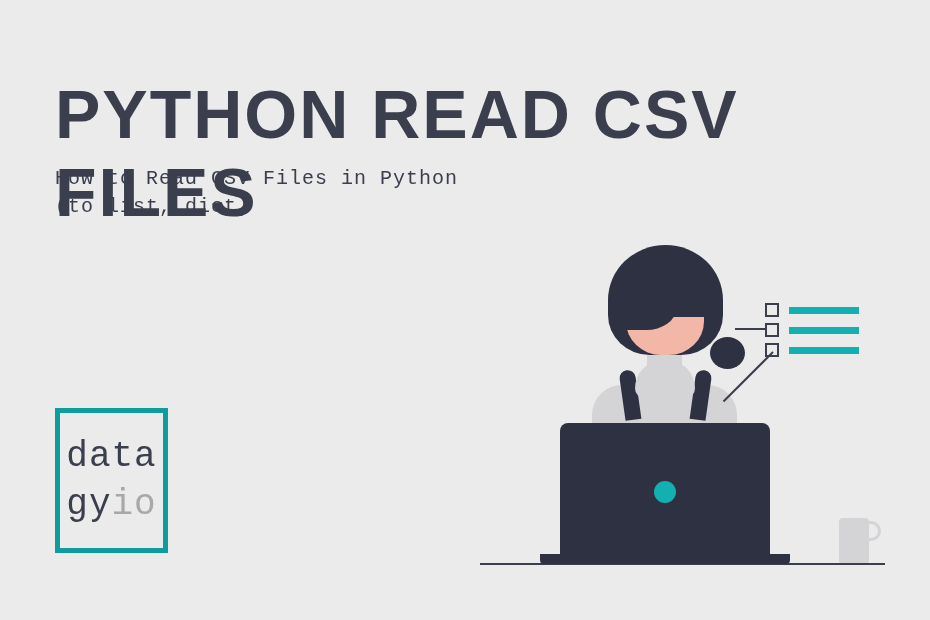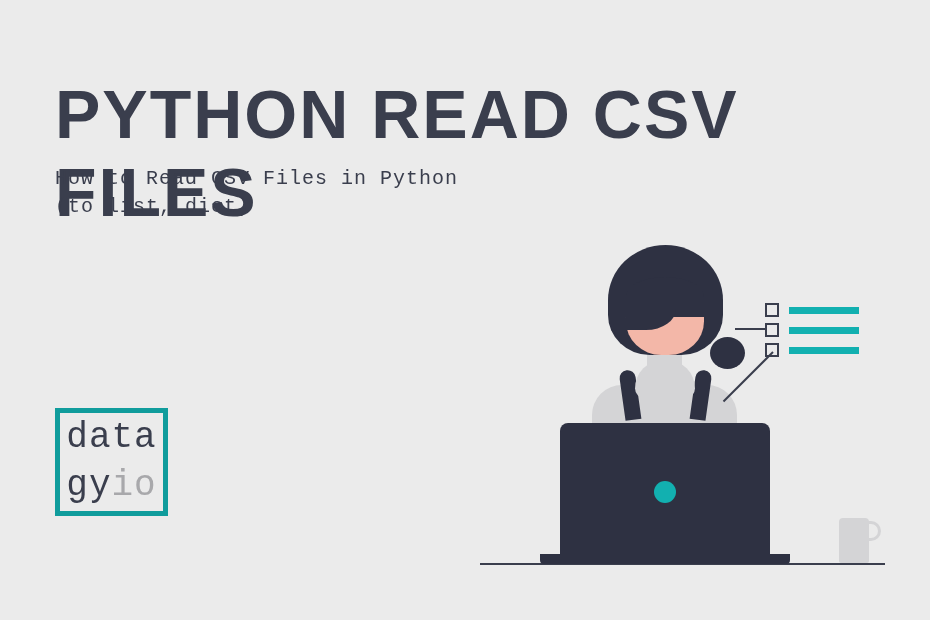"data" .logo { height: 108px -> 145px }
